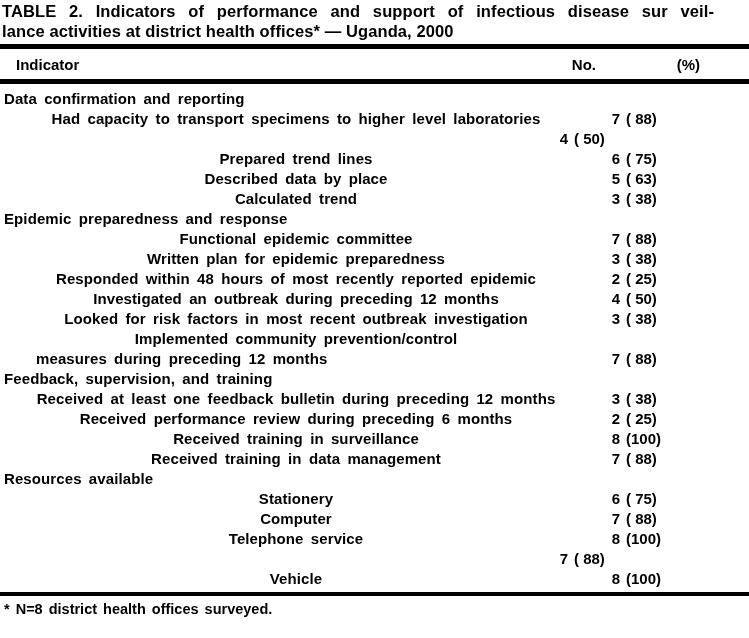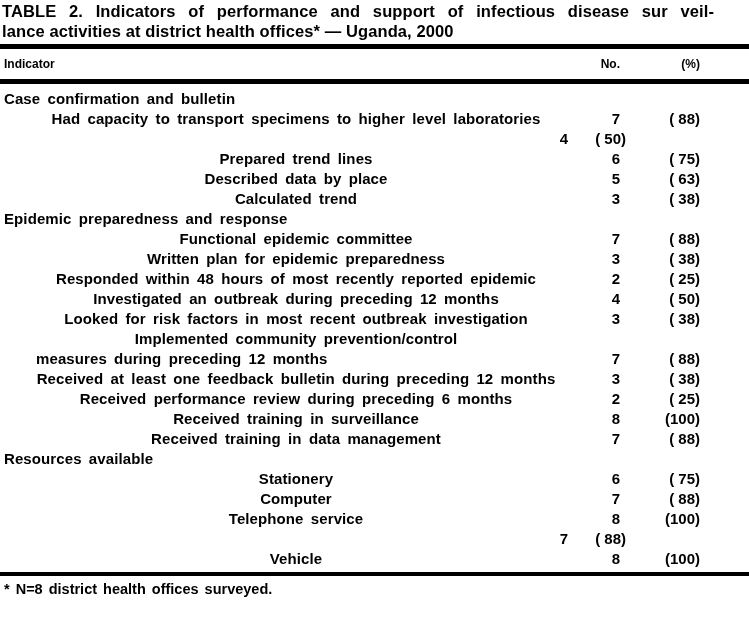"Indicator" .hdr { font-size: 12px -> 15px; gap: none -> 24px; padding: 7px 30px 6px 4px -> 7px 30px 6px 16px }
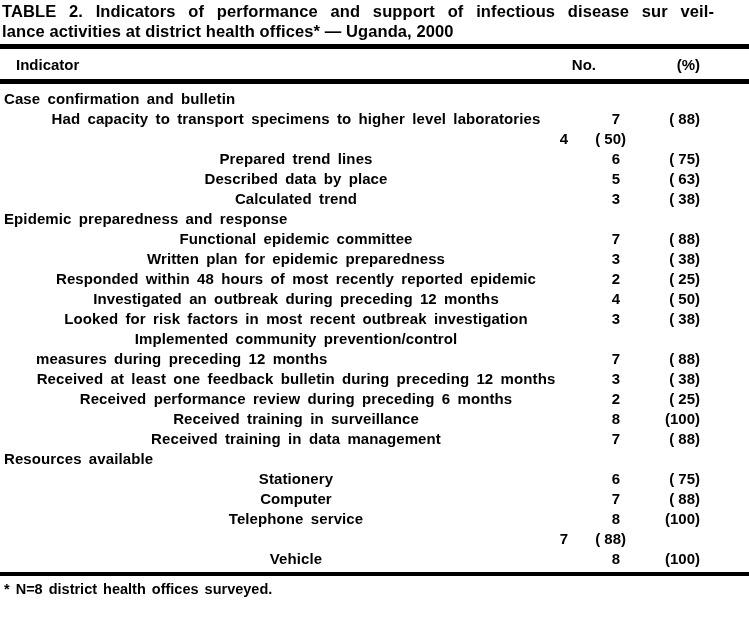"Case confirmation and bulletin" div.label { text: Case confirmation and bulletin -> Data confirmation and reporting }
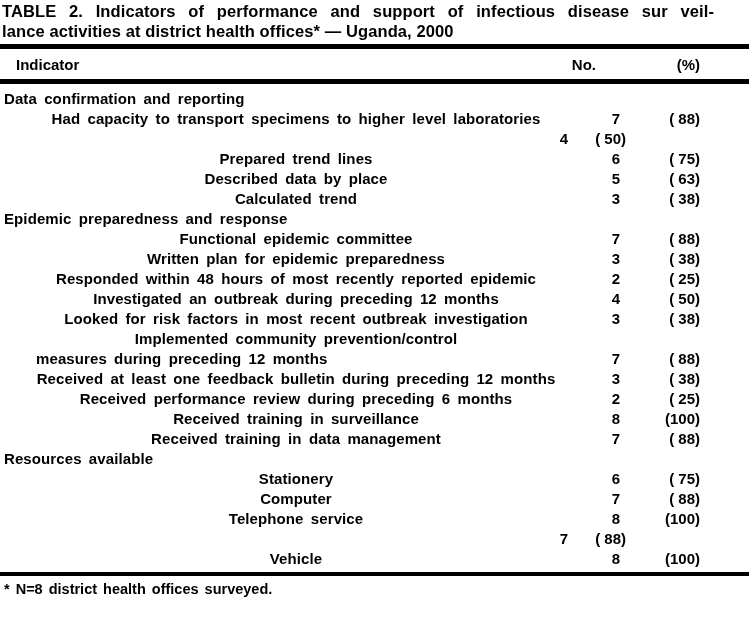"( 88)" .row .pct { text-align: right -> none }
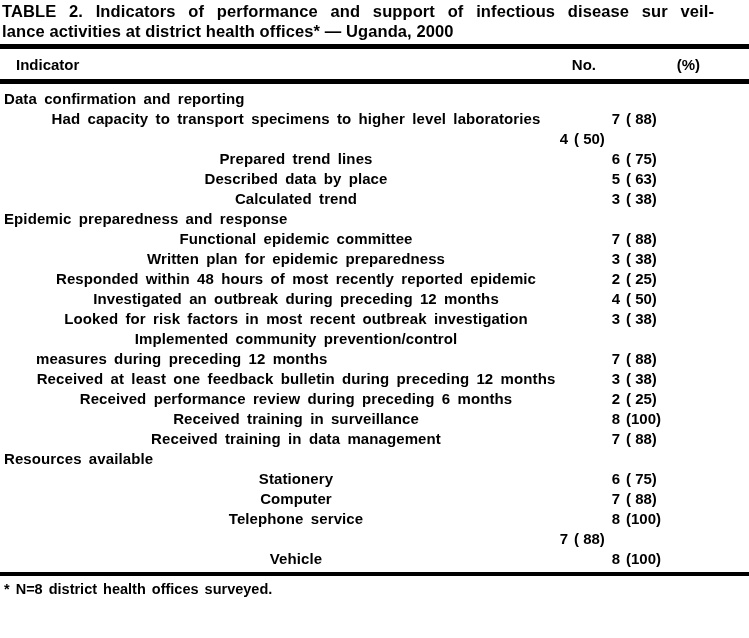"Feedback, supervision, and training" div.row { html: none -> <div> <div>Feedback, supervision, and training</div> </div> }
